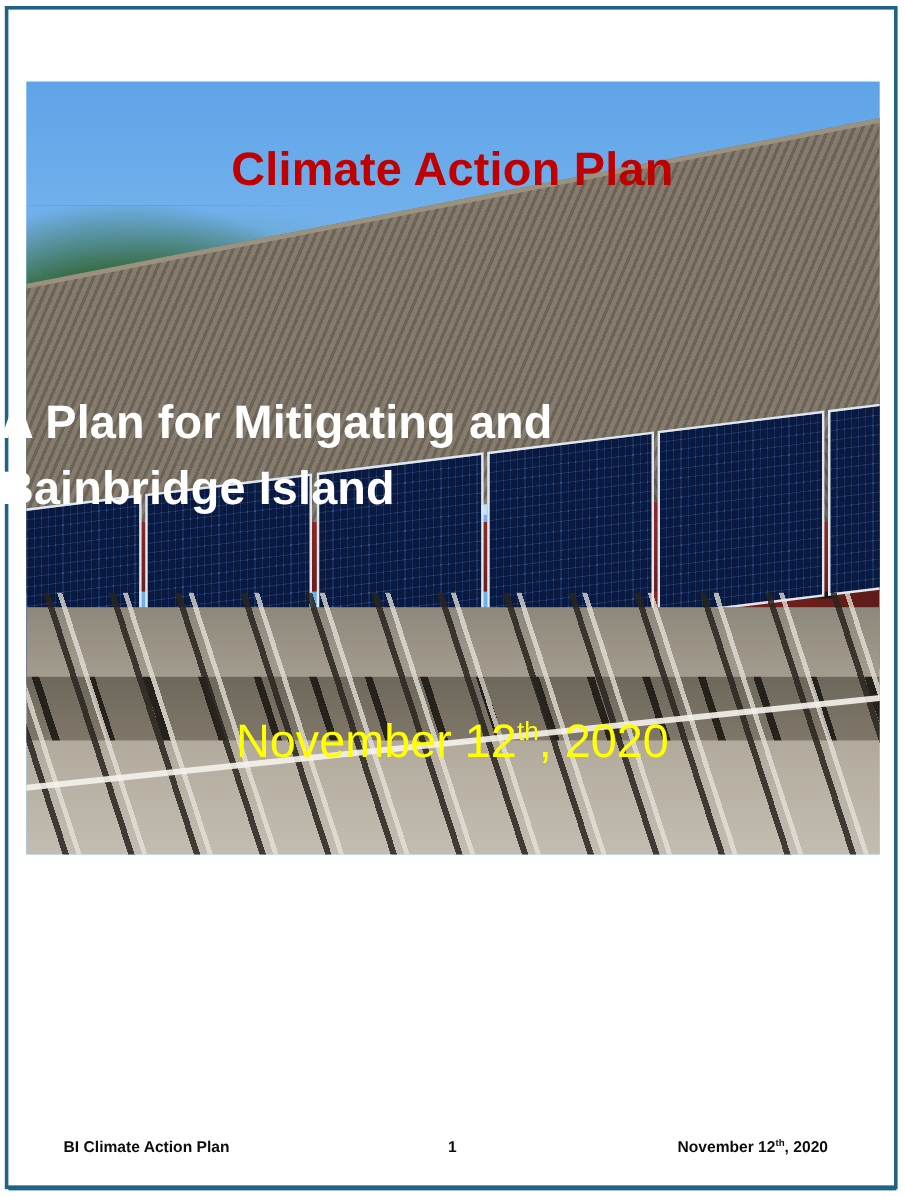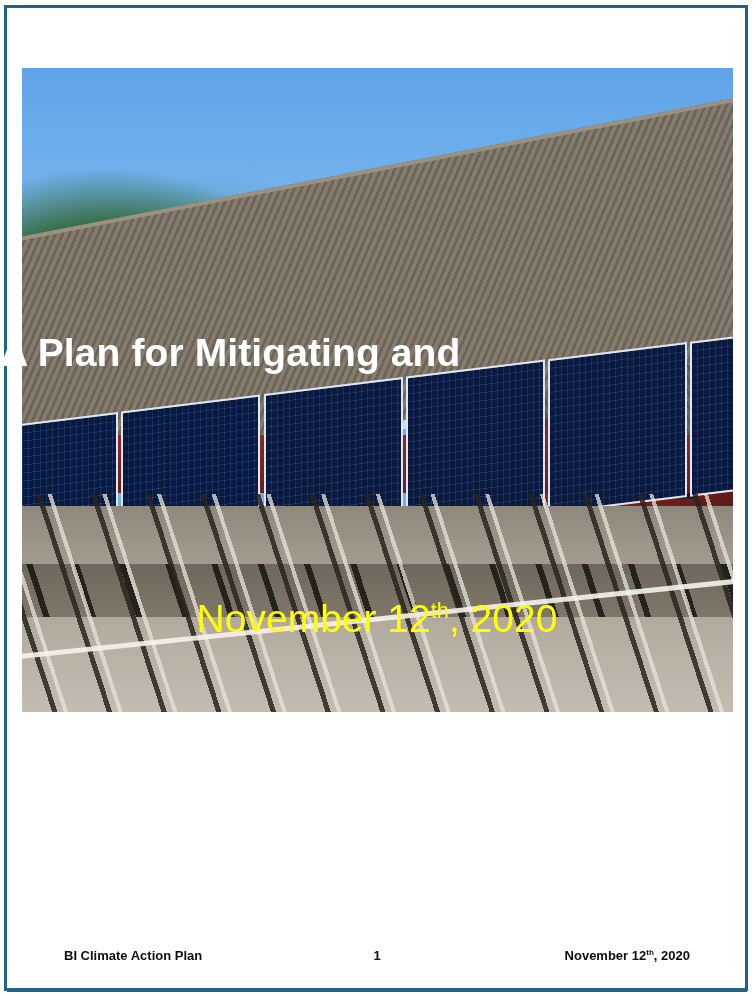"Climate Action Plan" h1.title-main { html: none -> <h1>Climate Action Plan</h1> }
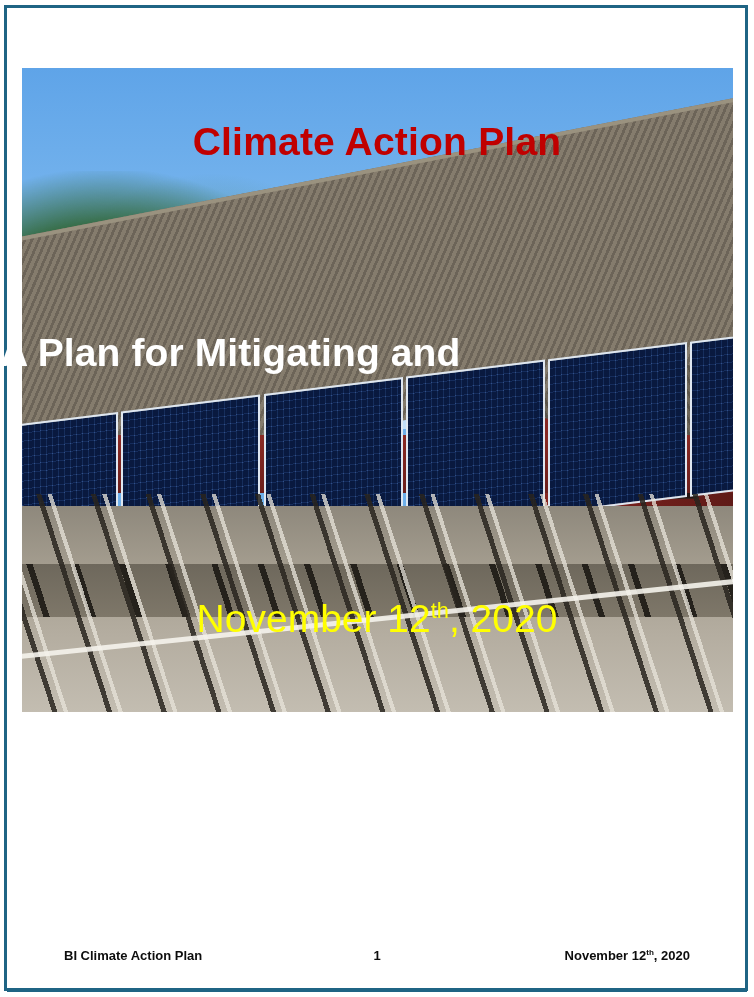"Bainbridge Island" span.ln { html: none -> <span>Bainbridge Island</span> }
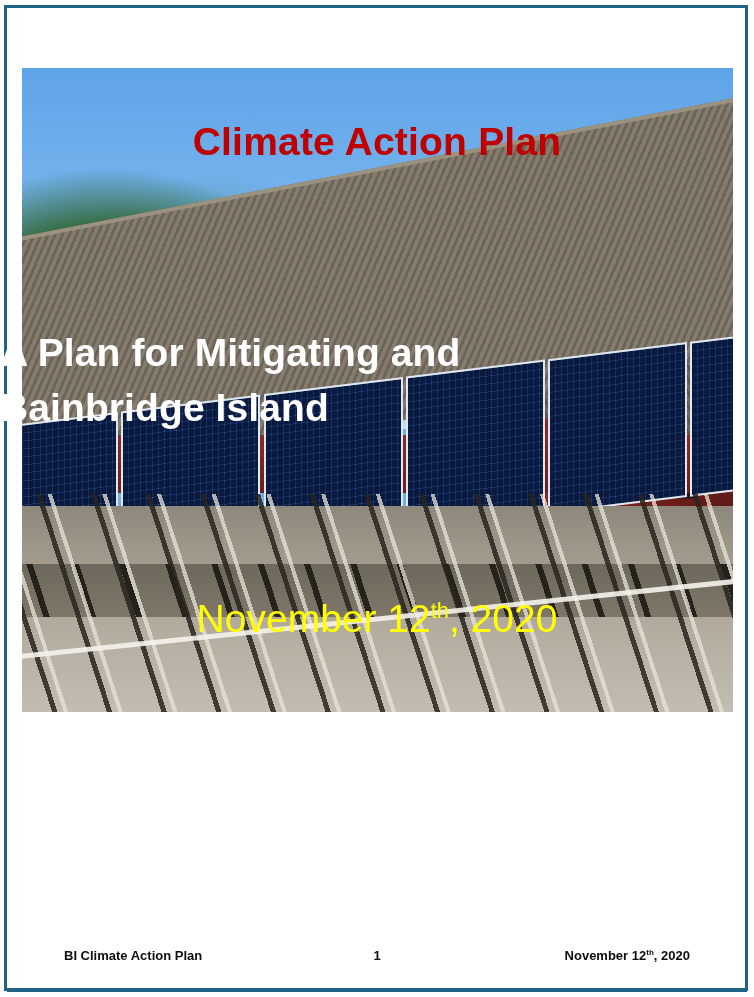"BI Climate Action Plan" .footer-left { left: 64px -> 53px }
